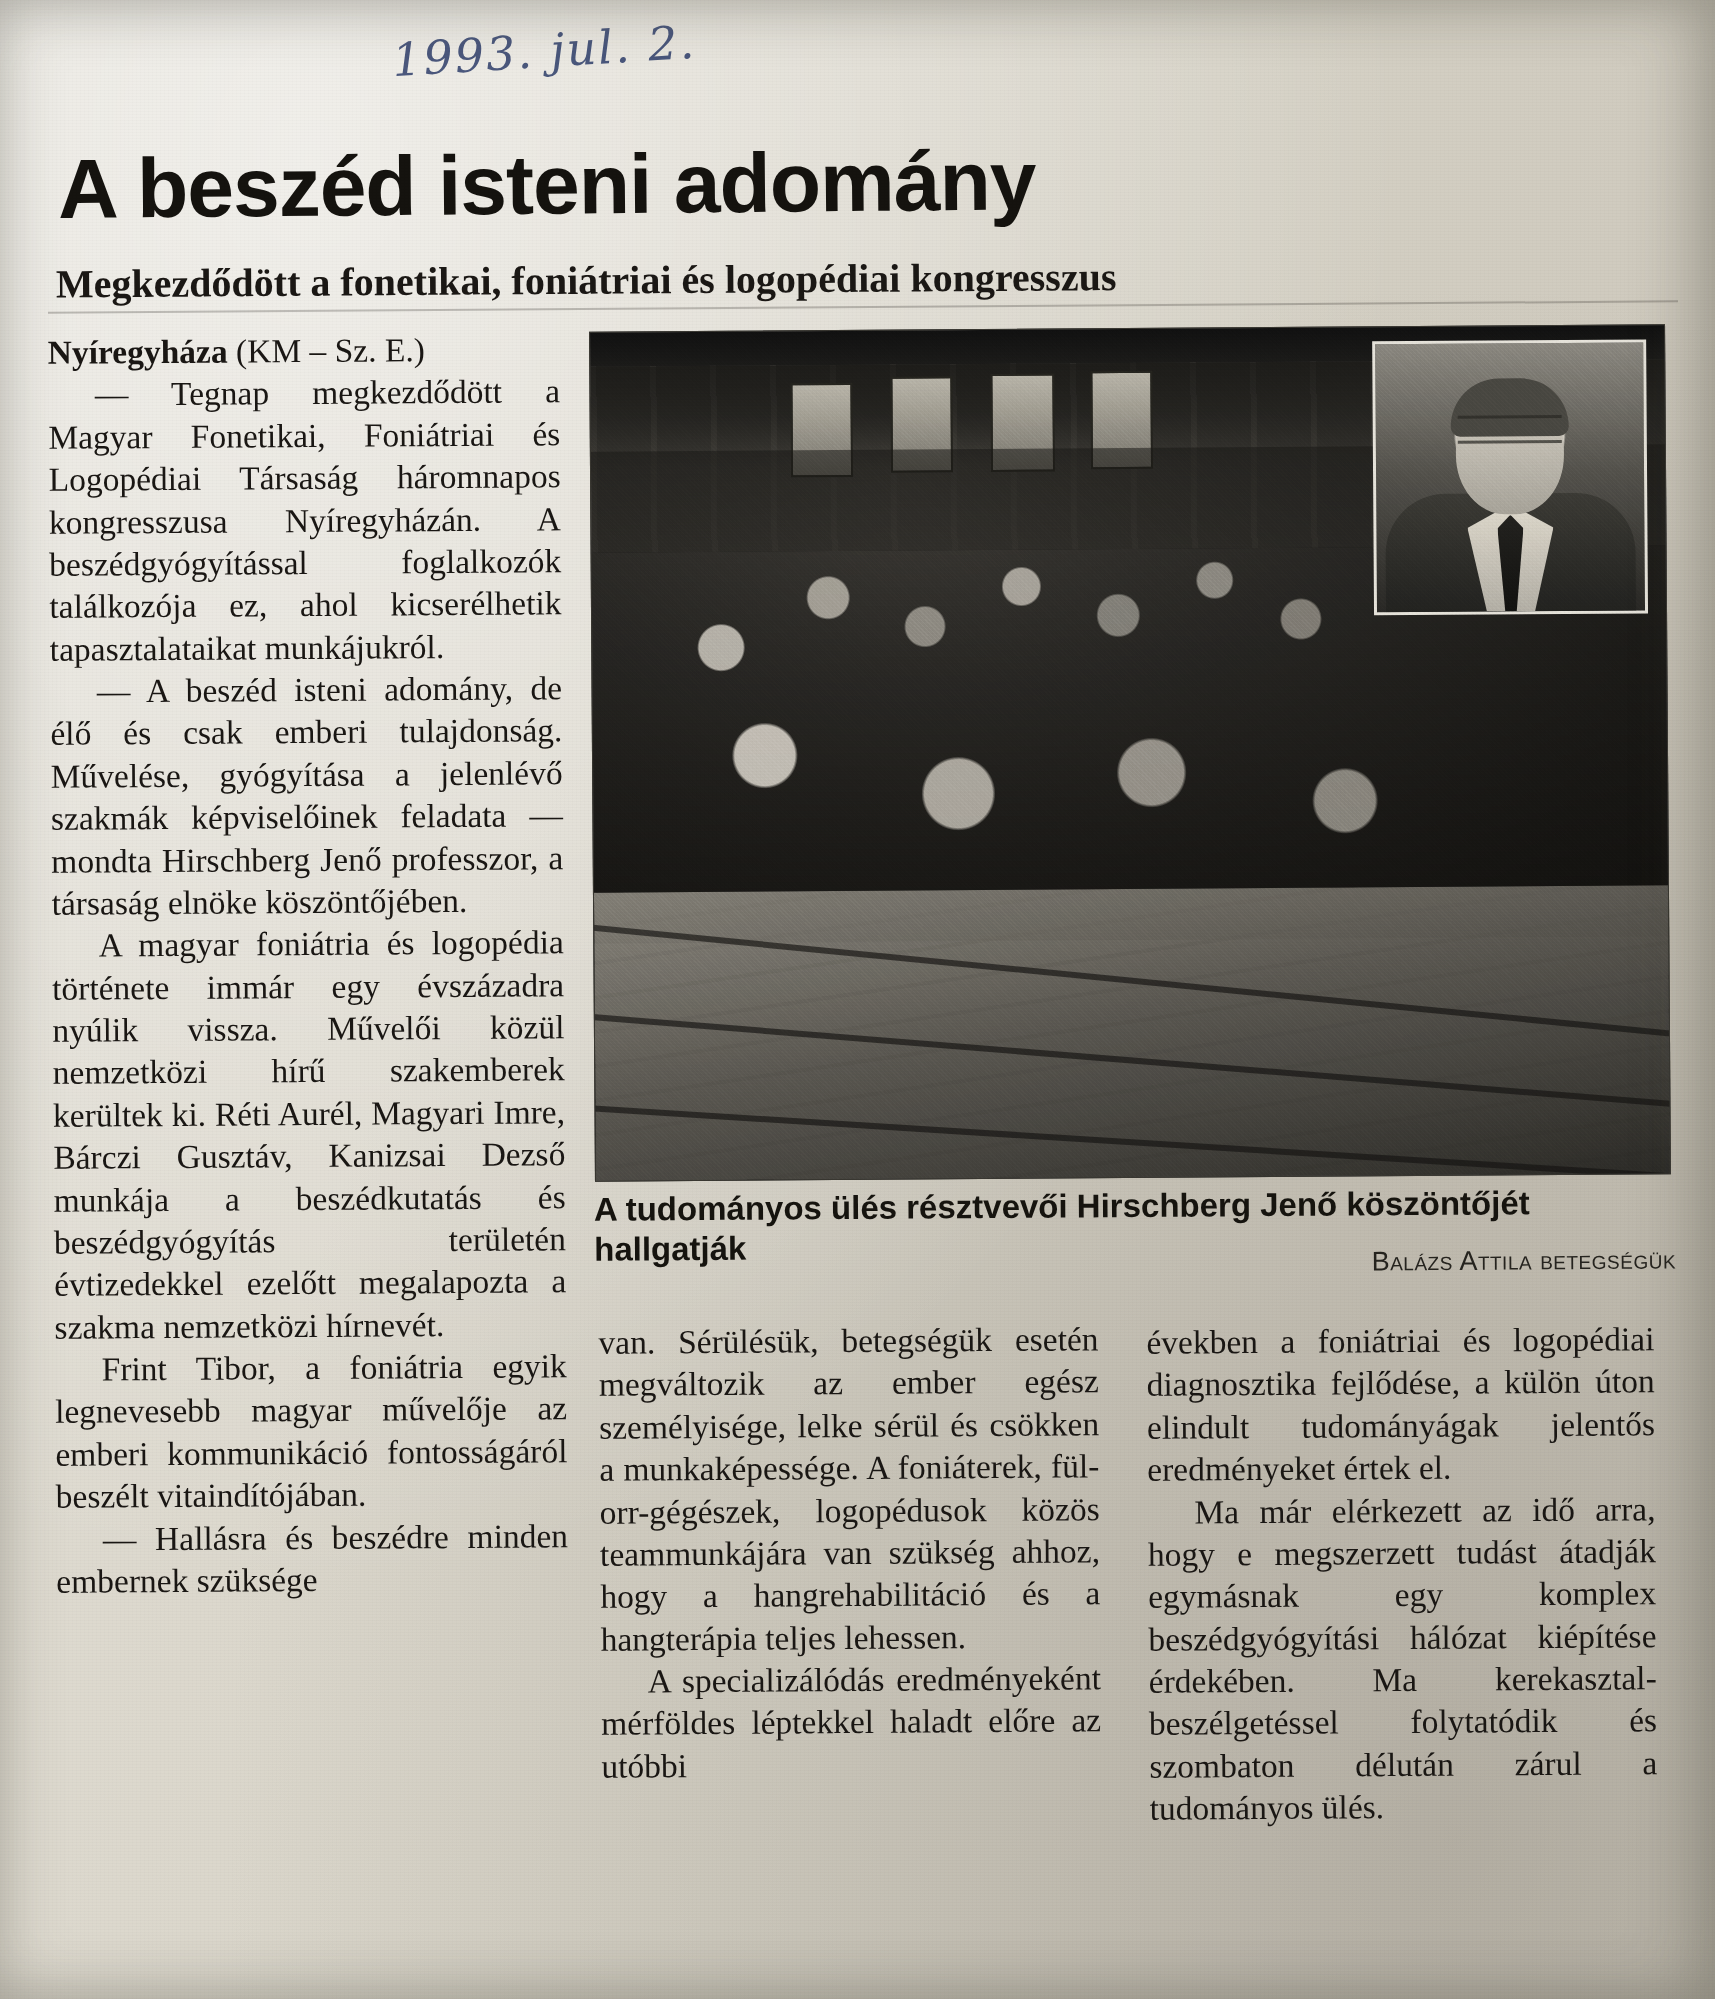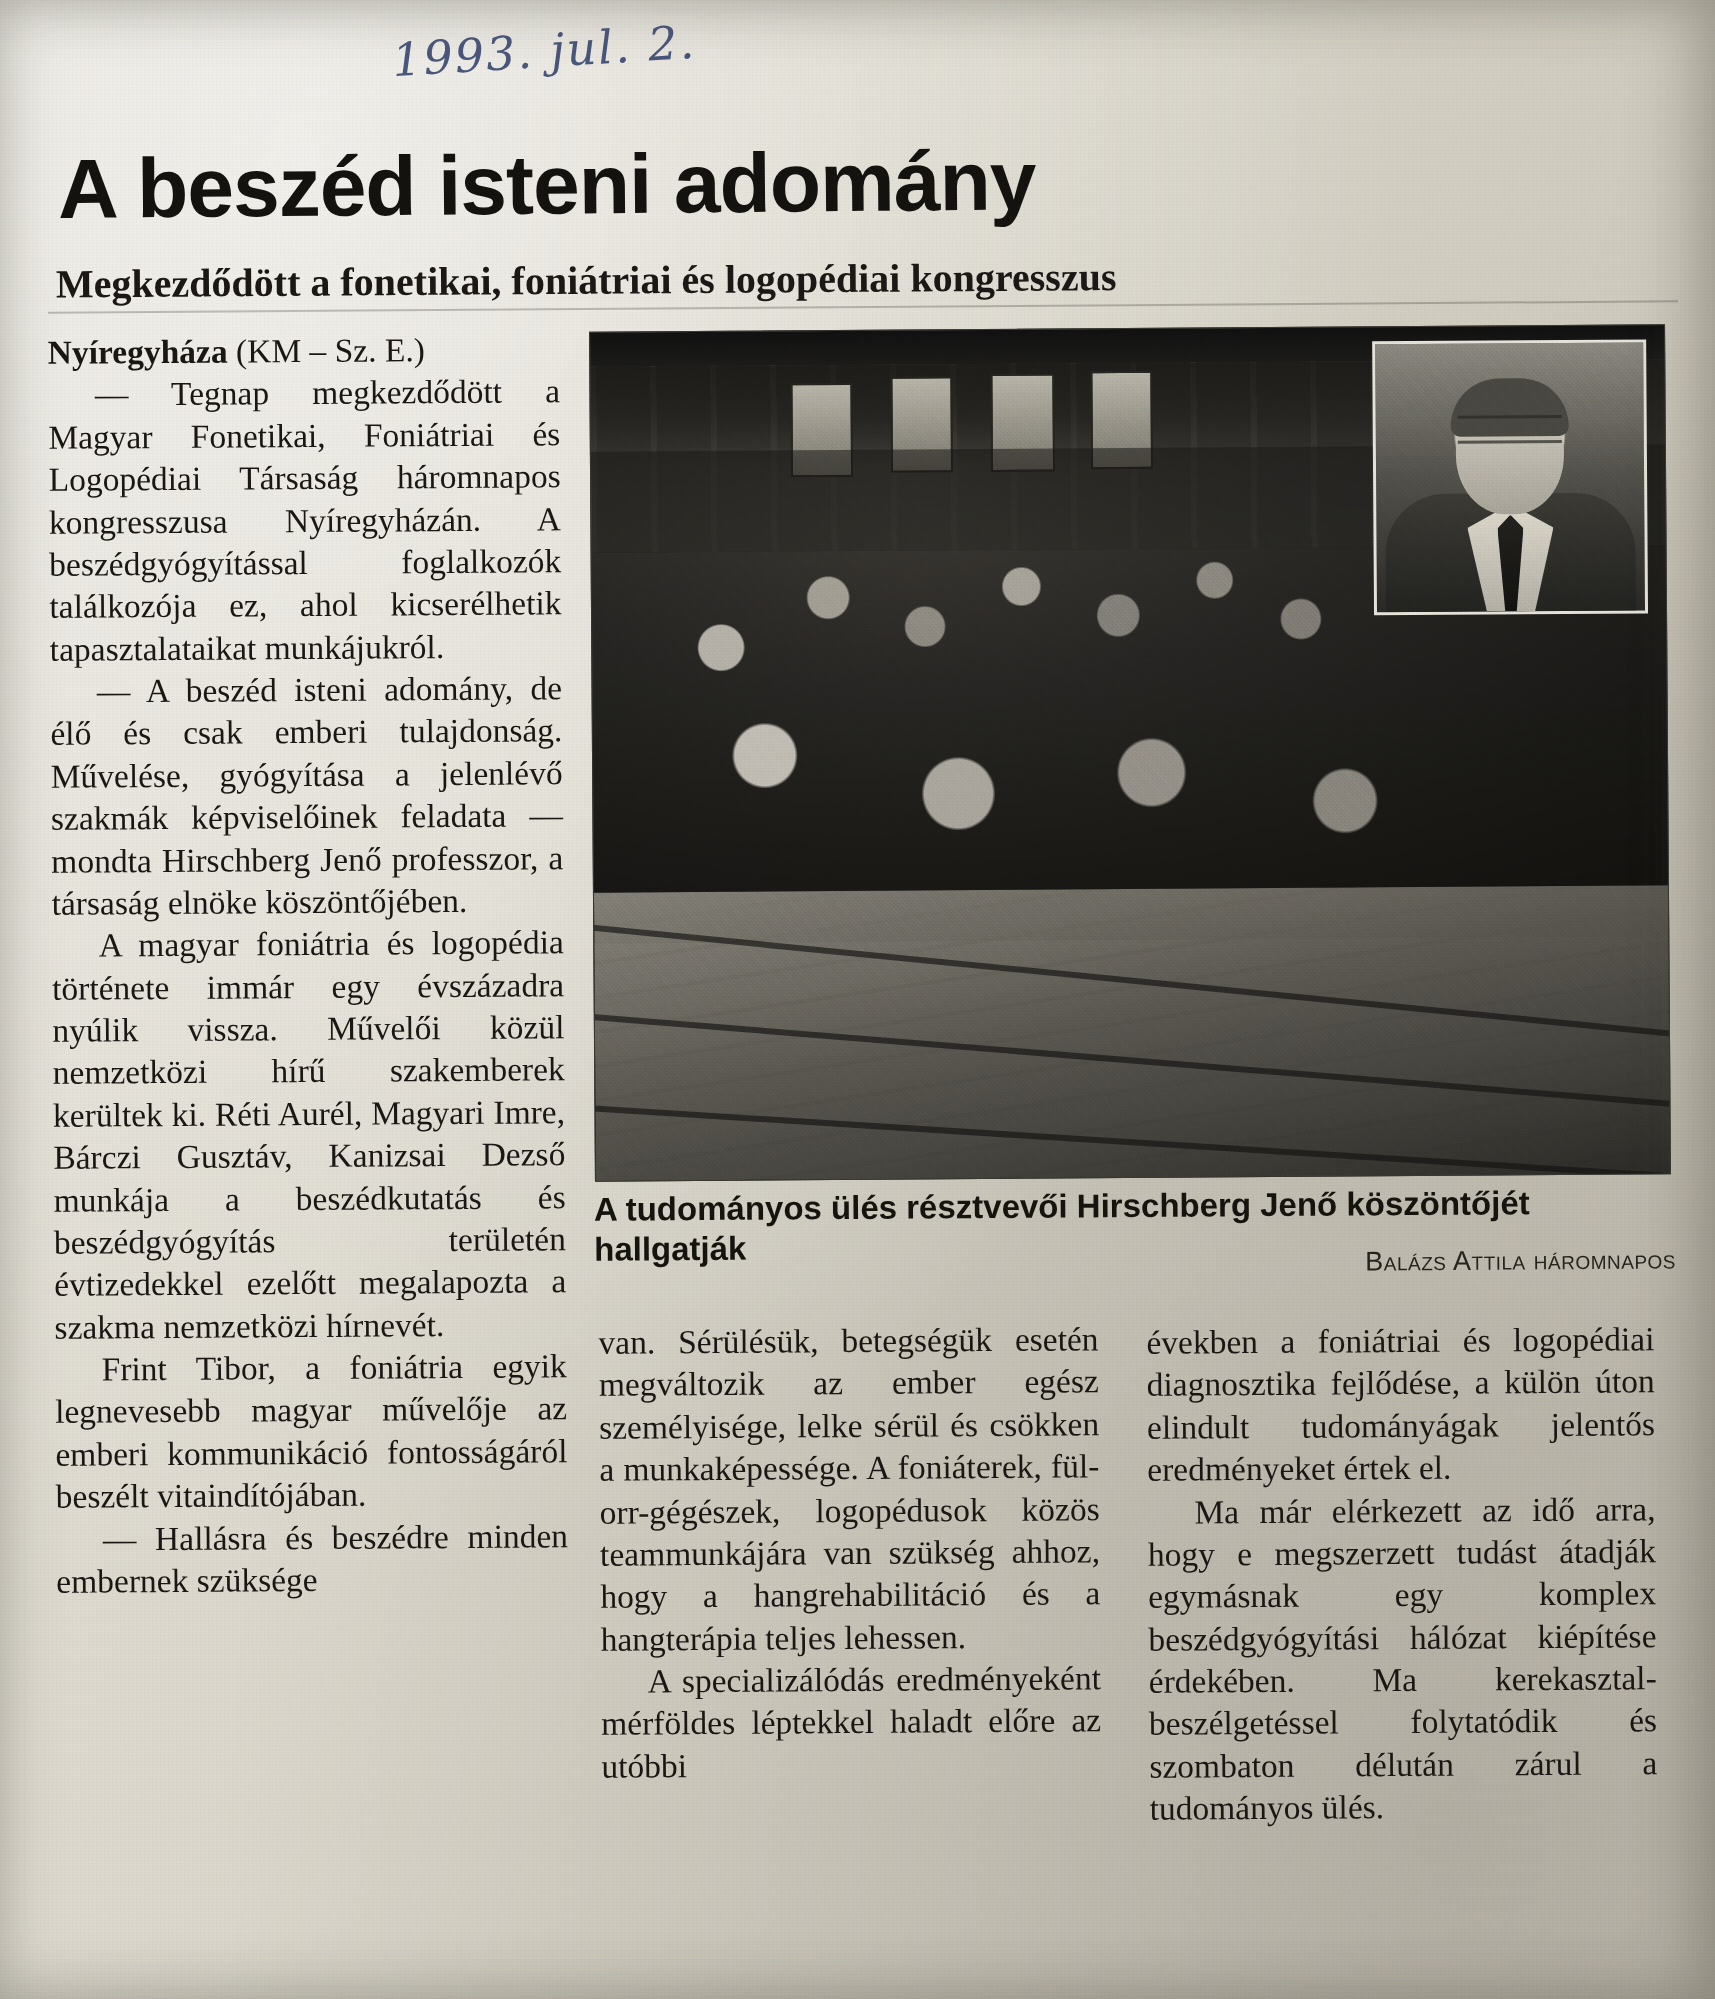"háromnapos" span.small-caps { text: háromnapos -> betegségük }
